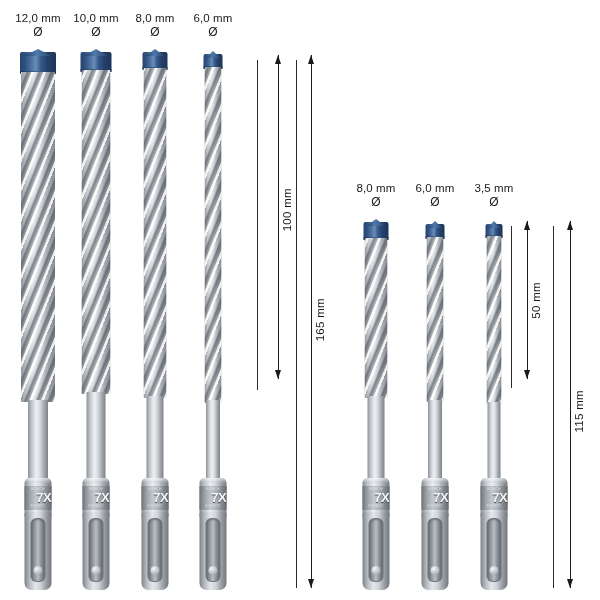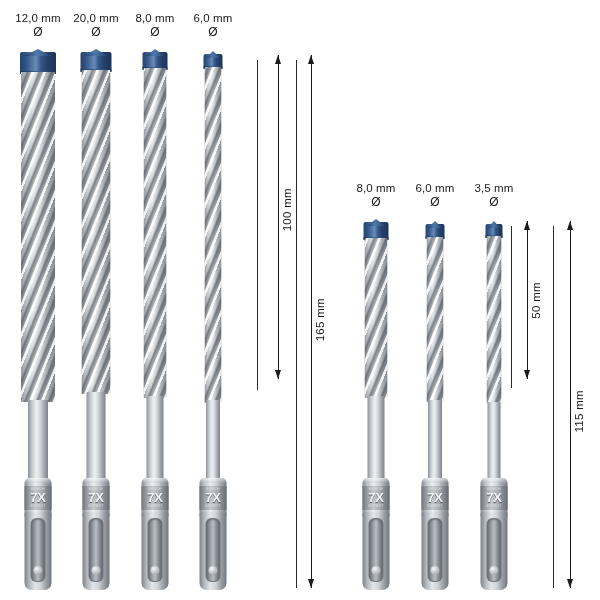"20,0 mm" span { text: 20,0 -> 10,0 }
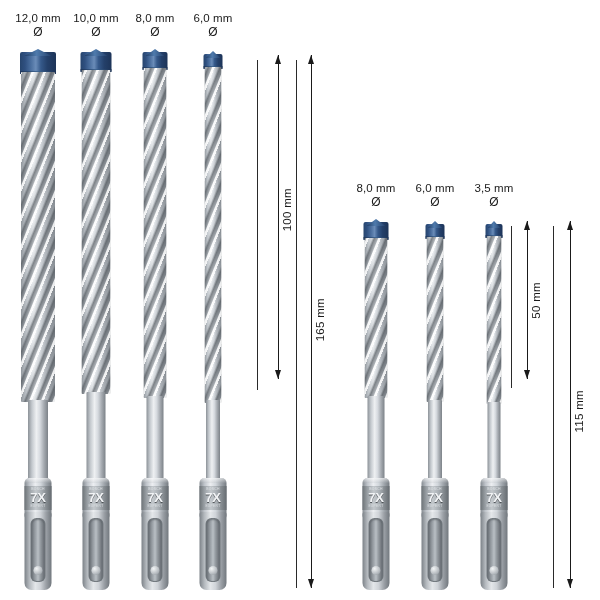"7X" .bit .brand .b2 { text-align: none -> right }
